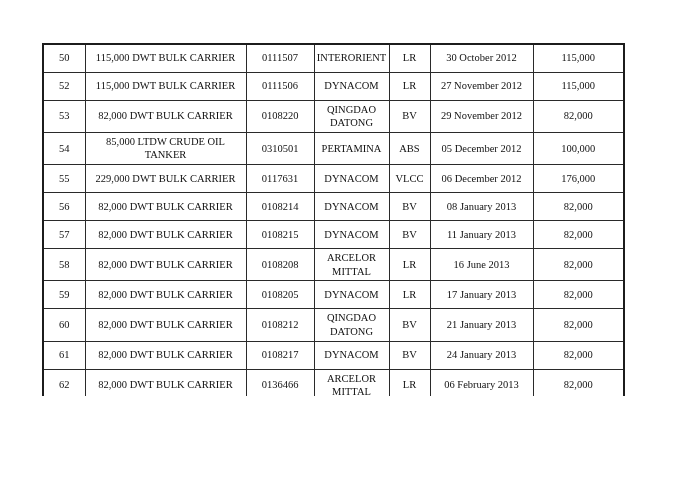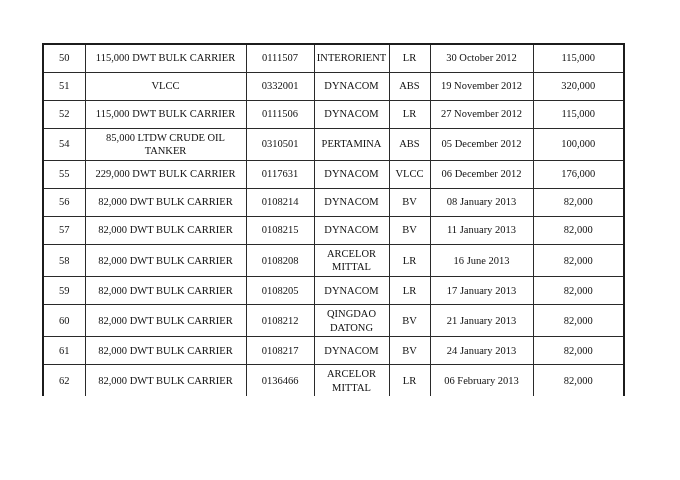"51" tr { html: <tr> <td>51</td> <td>VLCC</td> <td>0332001</td> <td>DYNACOM</td> <td>ABS</td> <td>19 November 2012</td> <td>320,000</td> </tr> -> none }
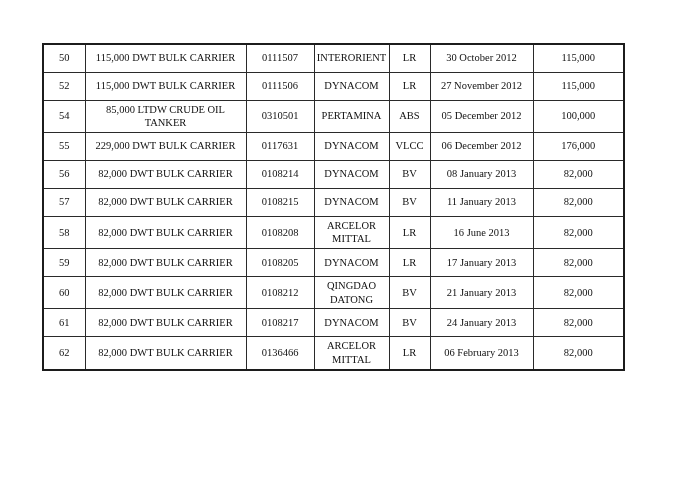"53" tr { html: none -> <tr> <td>53</td> <td>82,000 DWT BULK CARRIER</td> <td>0108220</td> <td>QINGDAO DATONG</td> <td>BV</td> <td>29 November 2012</td> <td>82,000</td> </tr> }
